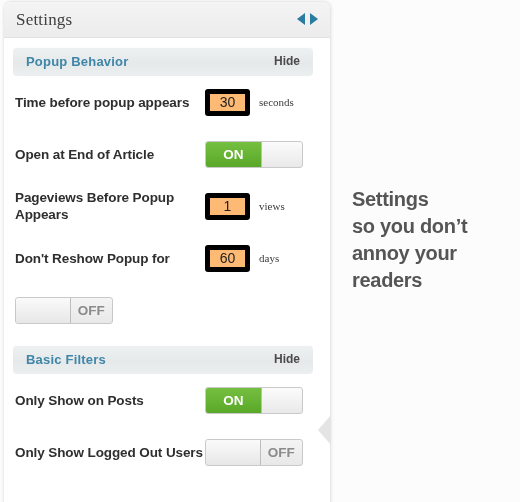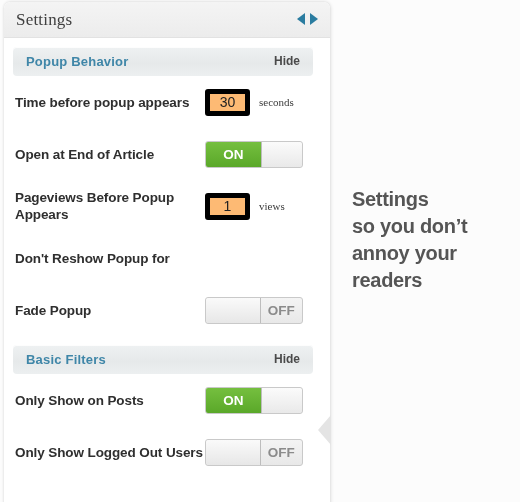"60" div.row-control { html: none -> <div> <input> <span>days</span> </div> }
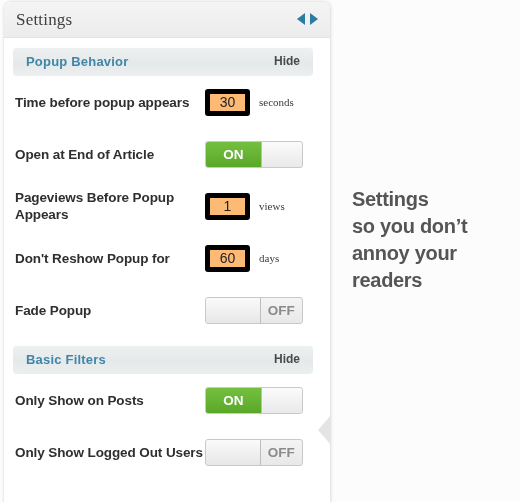"Fade Popup" div.row-label { html: <div>Fade Popup</div> -> none }
